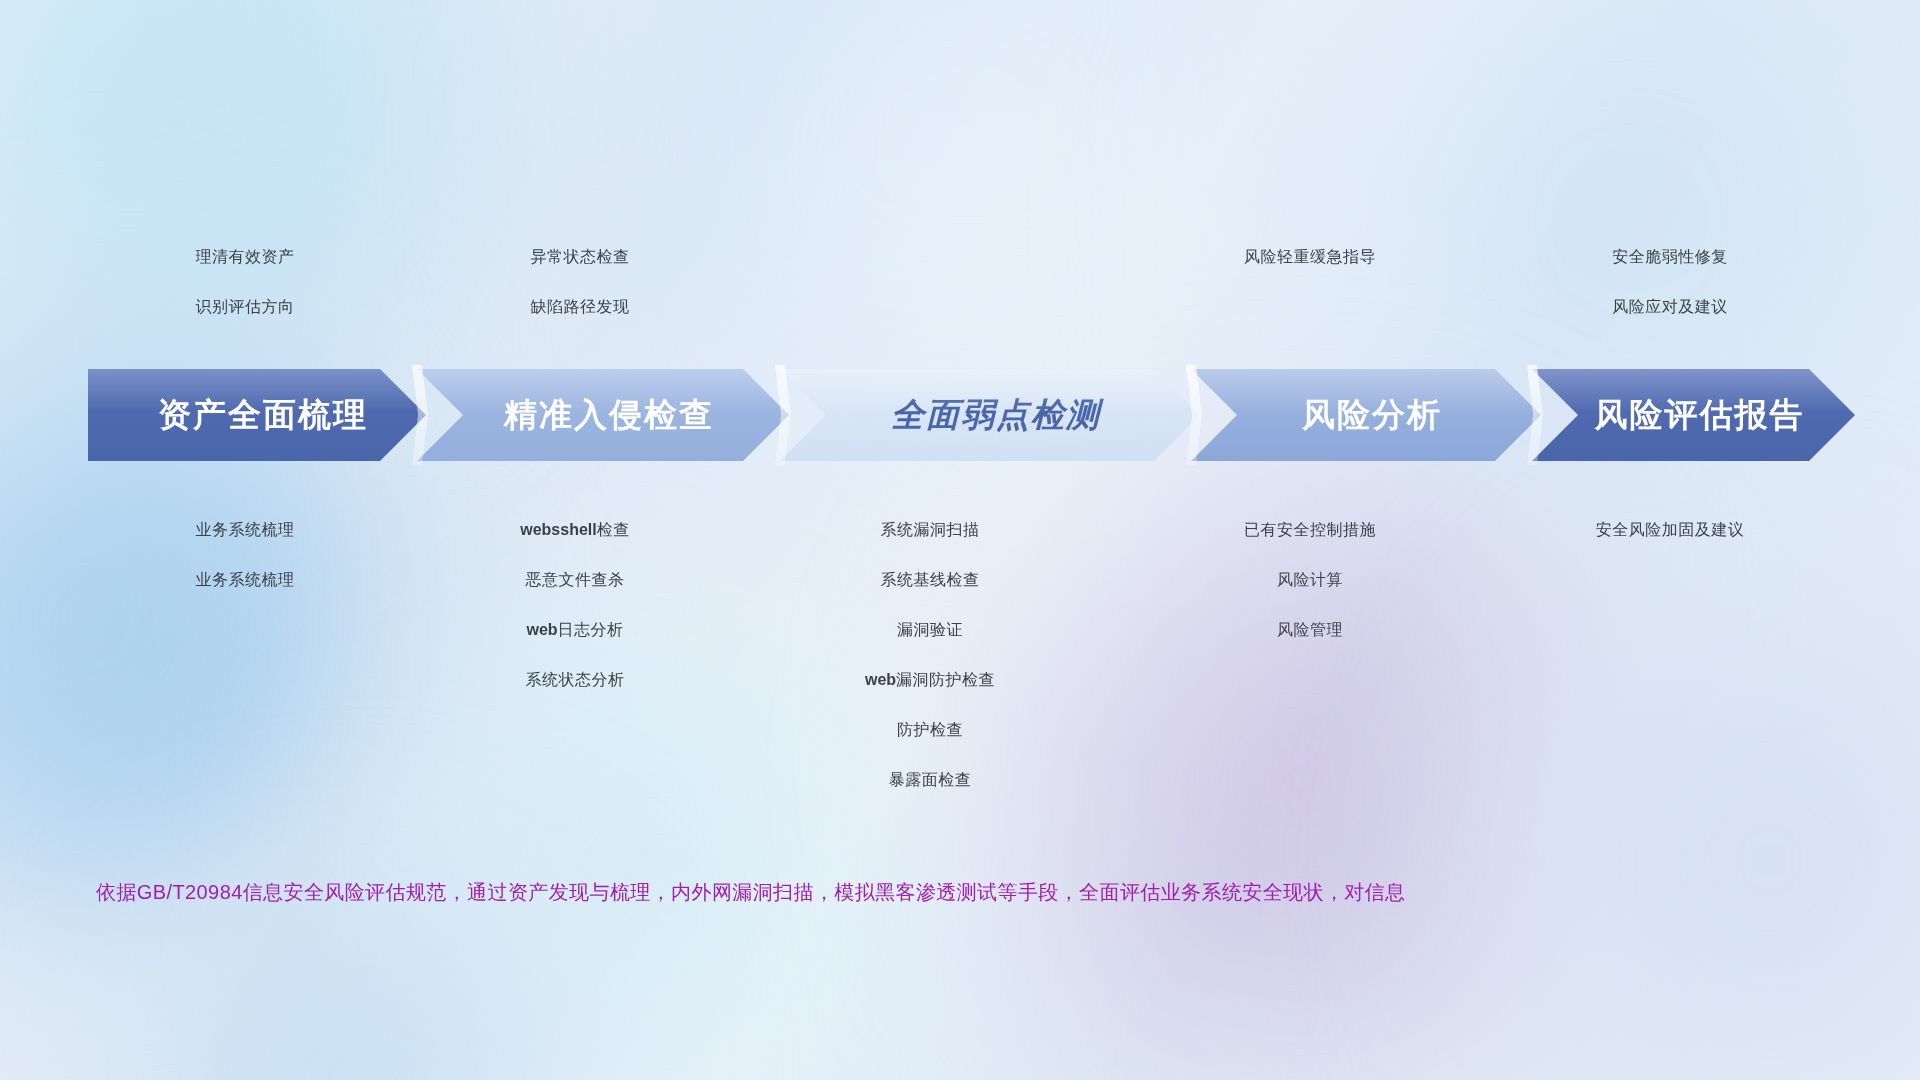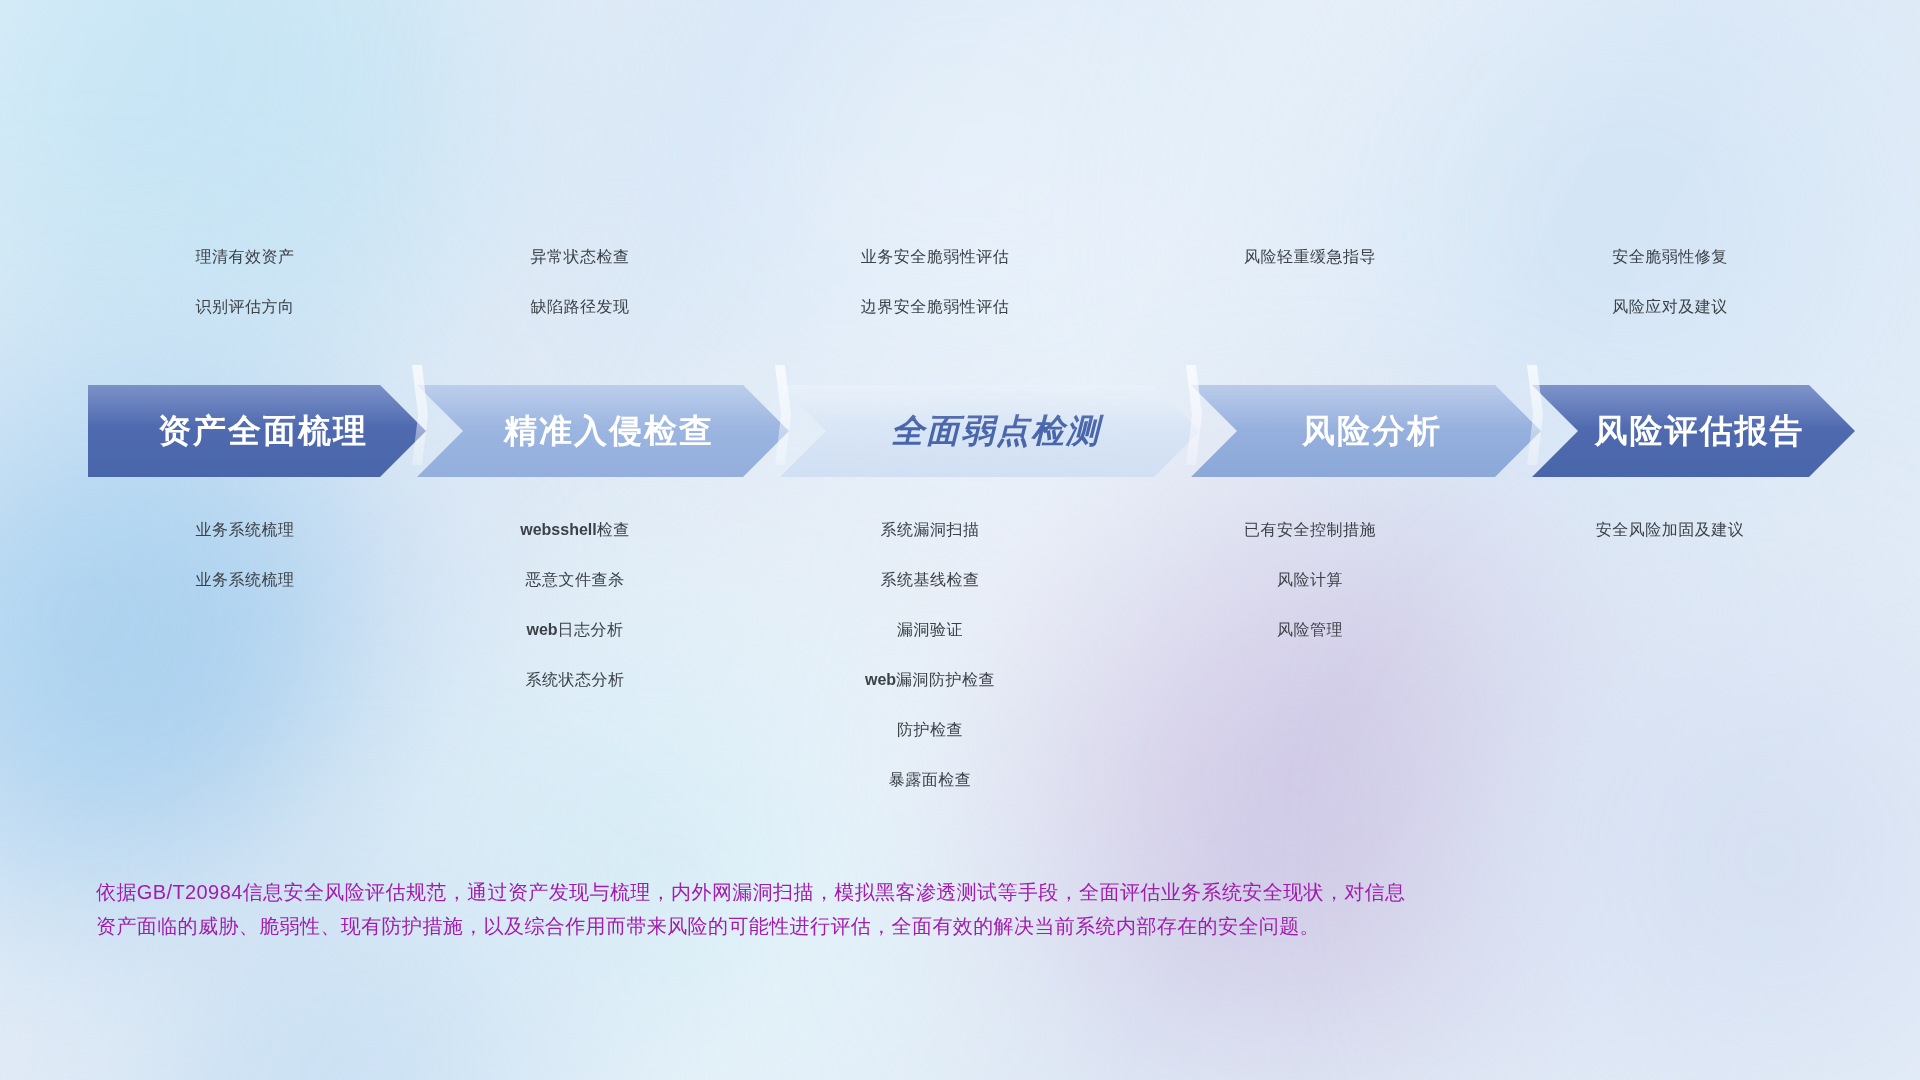"业务安全脆弱性评估" div.col { html: <div> <div>业务安全脆弱性评估</div> <div>边界安全脆弱性评估</div> </div> -> none }
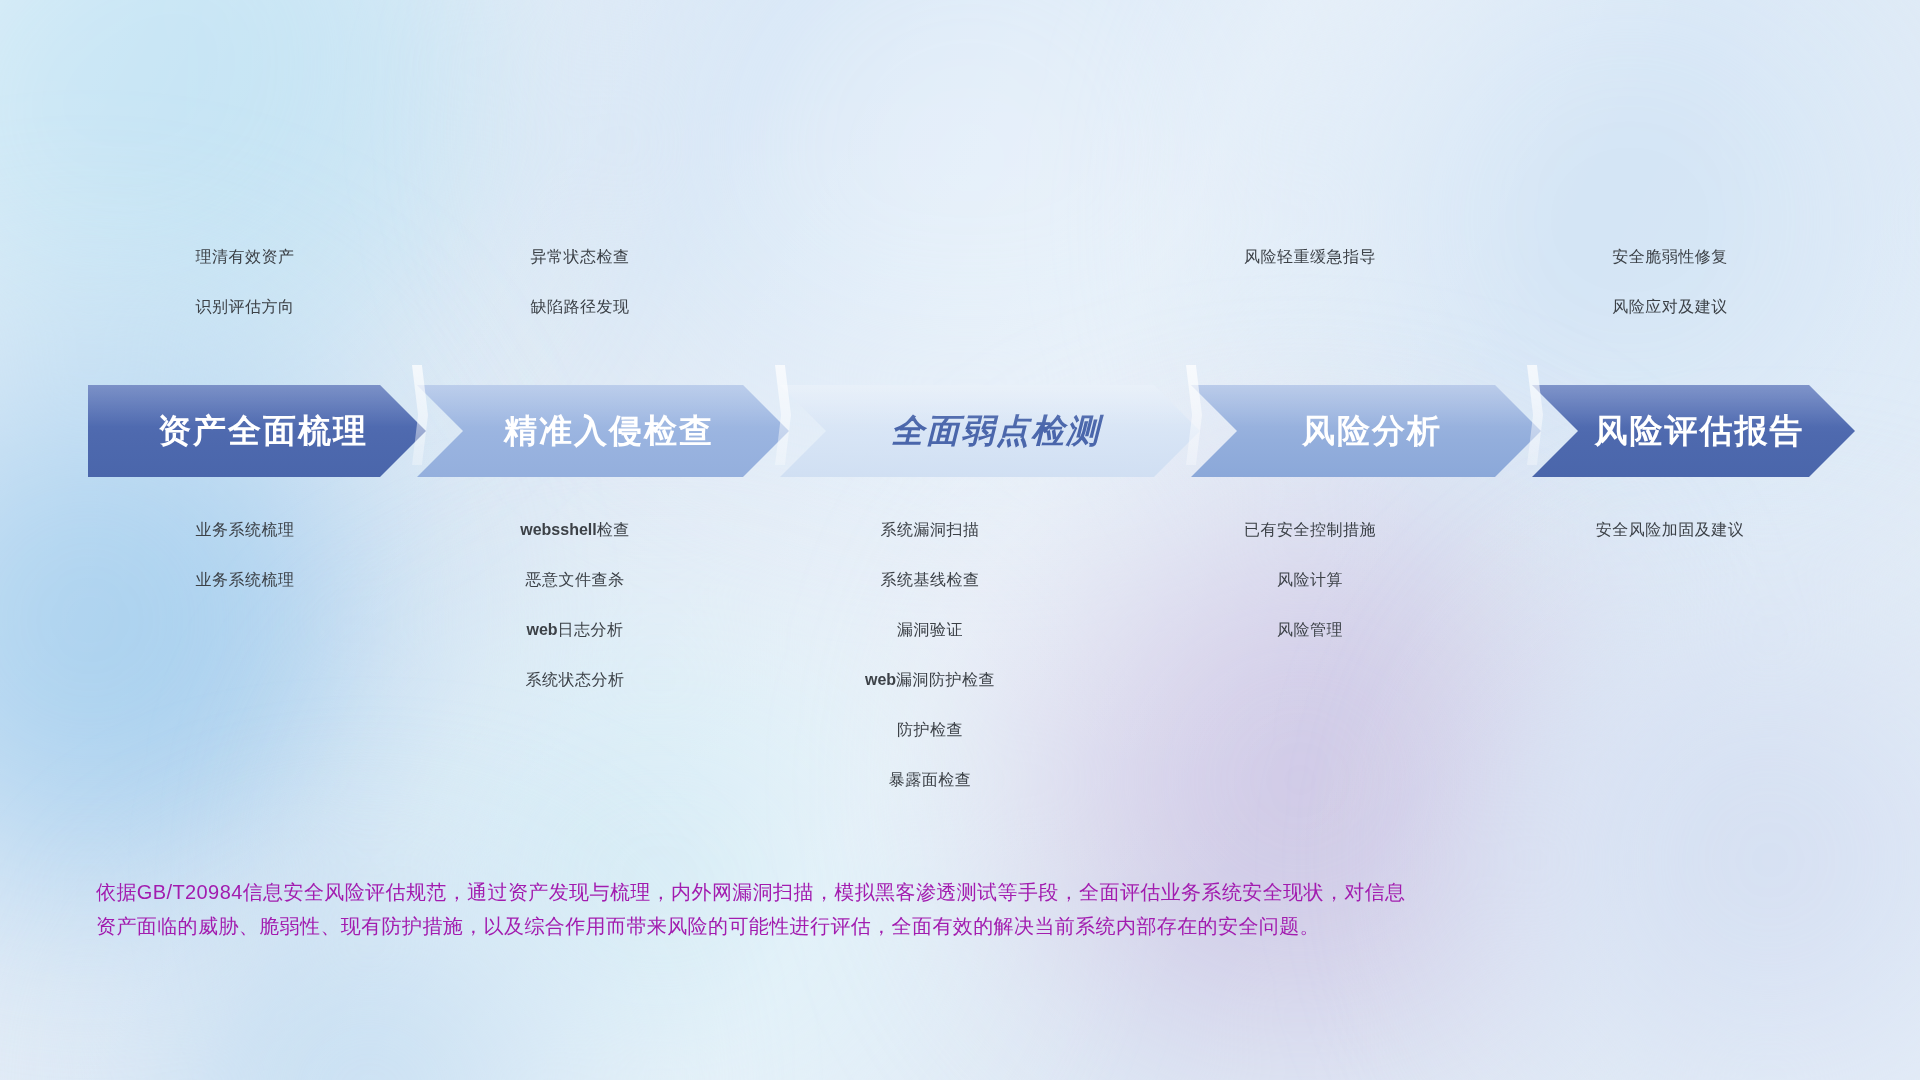"资产全面梳理" .chev { margin-top: 16px -> none }
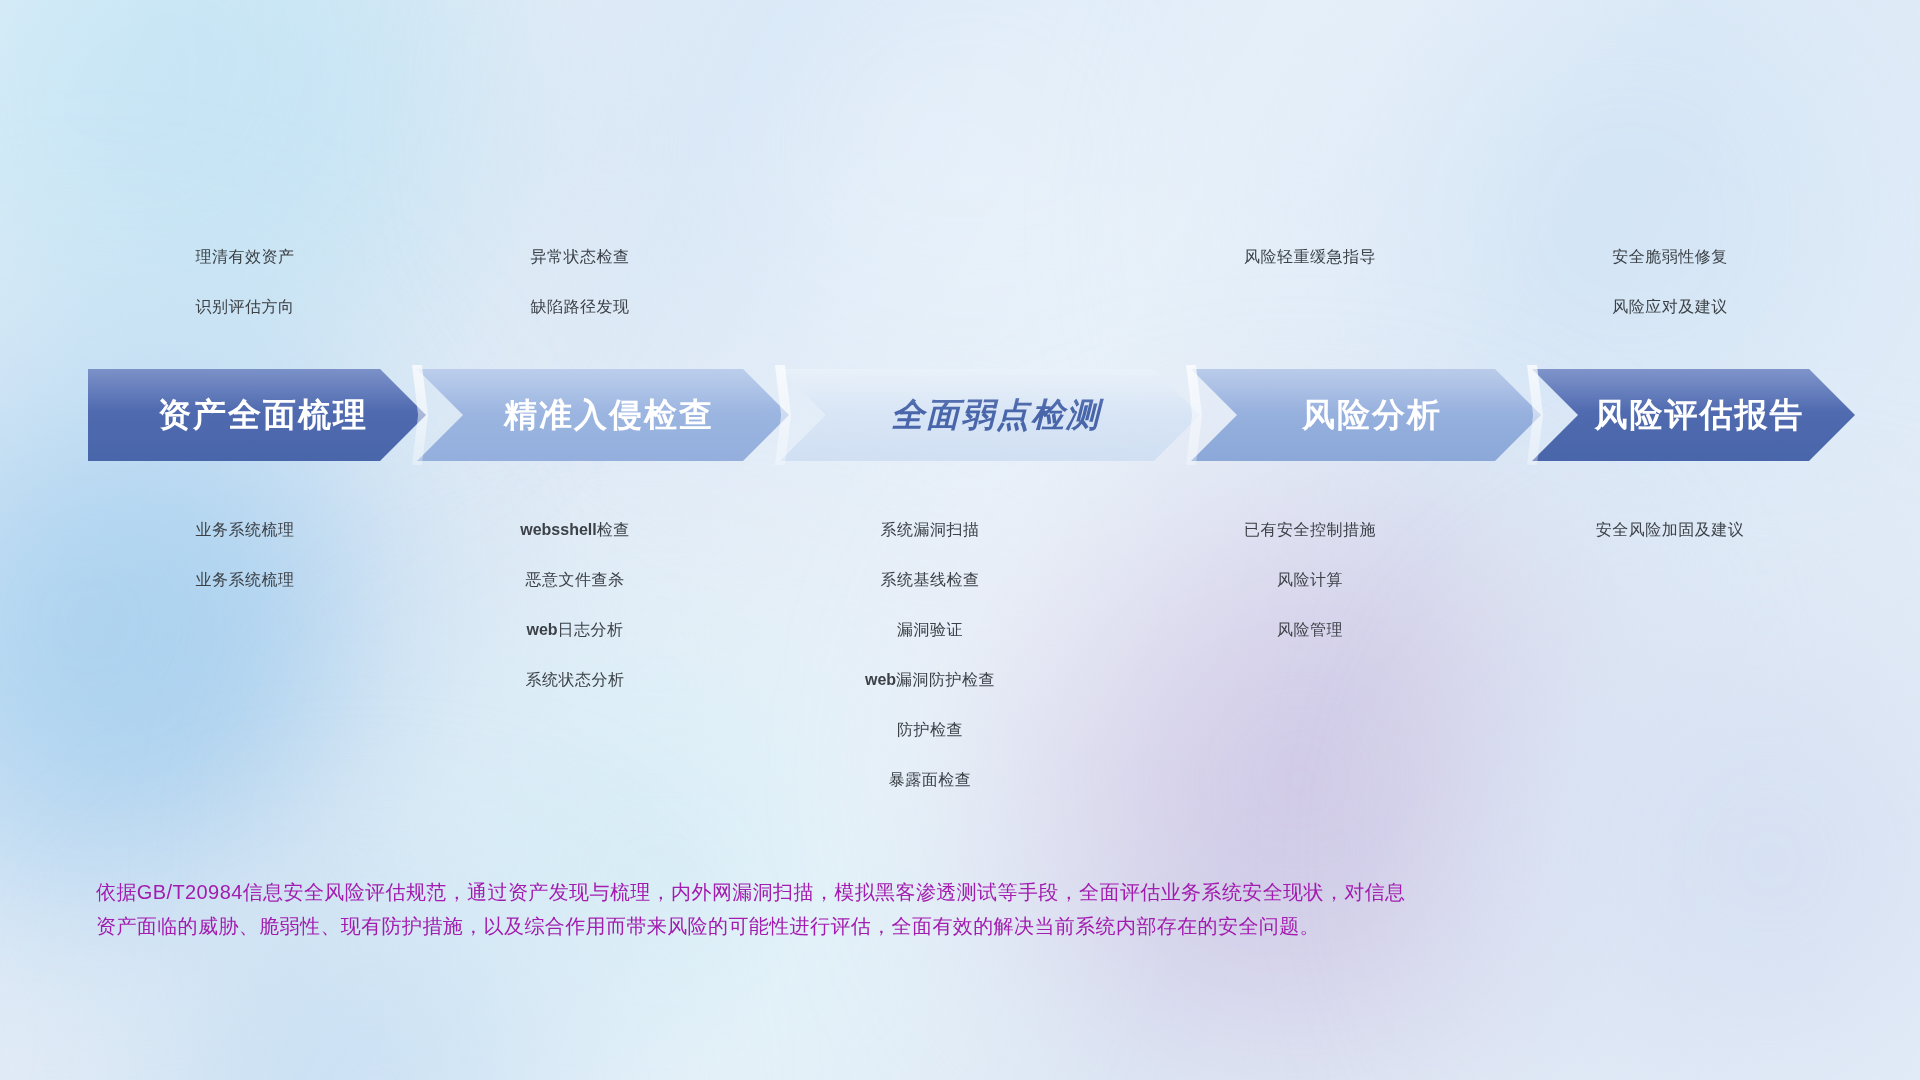"资产面临的威胁、脆弱性、现有防护措施，以及综合作用而带来风险的可能性进行评估，全" div { html: <div>资产面临的威胁、脆弱性、现有防护措施，以及综合作用而带来风险的可能性进行评估，全面有效的解决当前系统内部存在的安全问题。</div> -> none }
